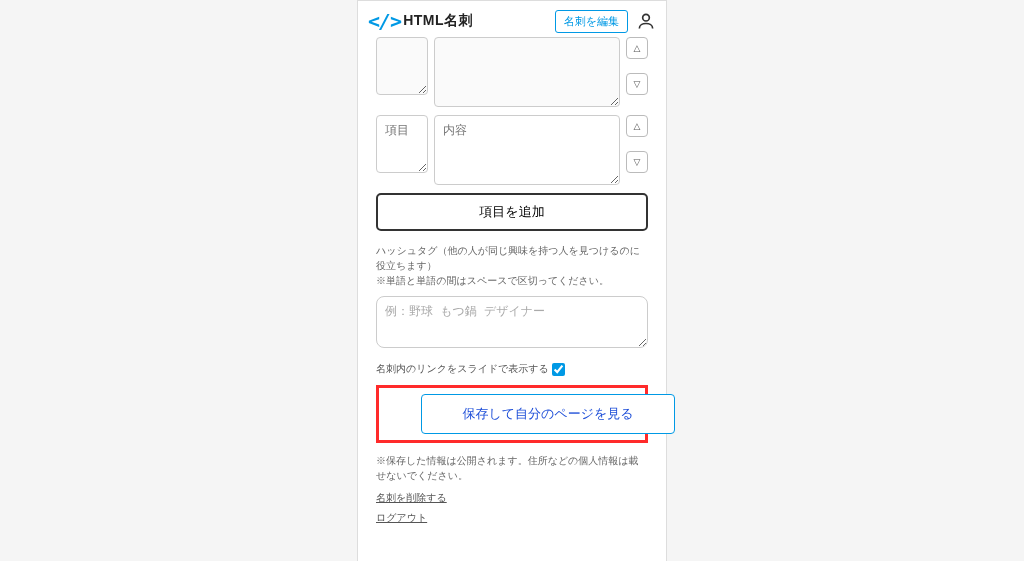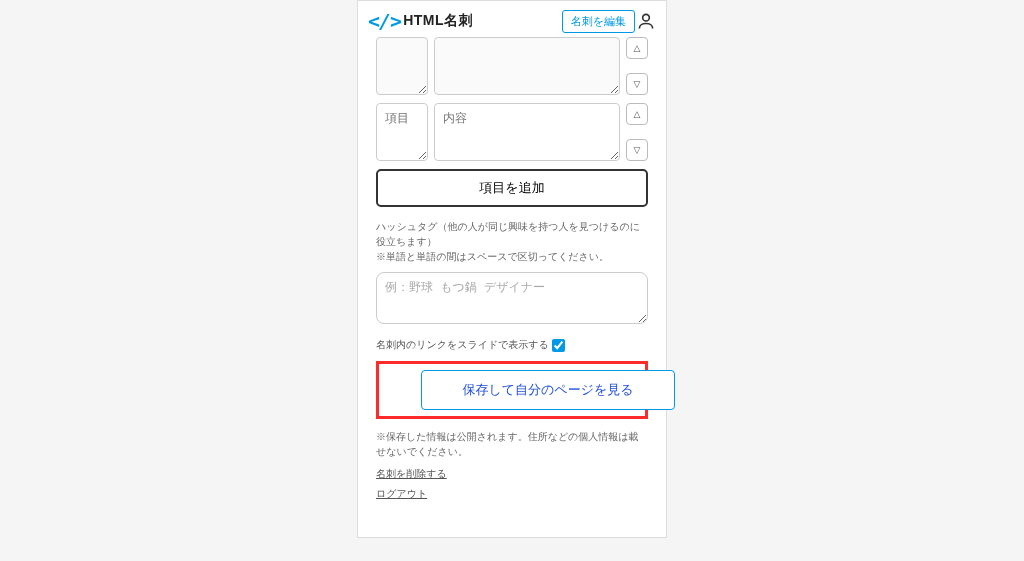"名刺を編集" .header-right { gap: 1px -> 8px }
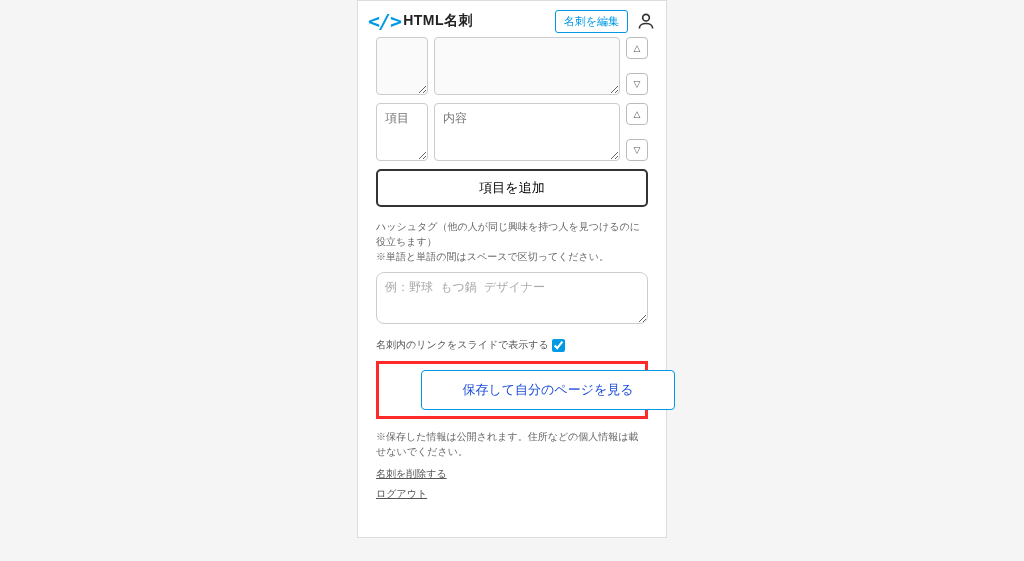"内容" .item-ta.value { height: 58px -> 70px }
